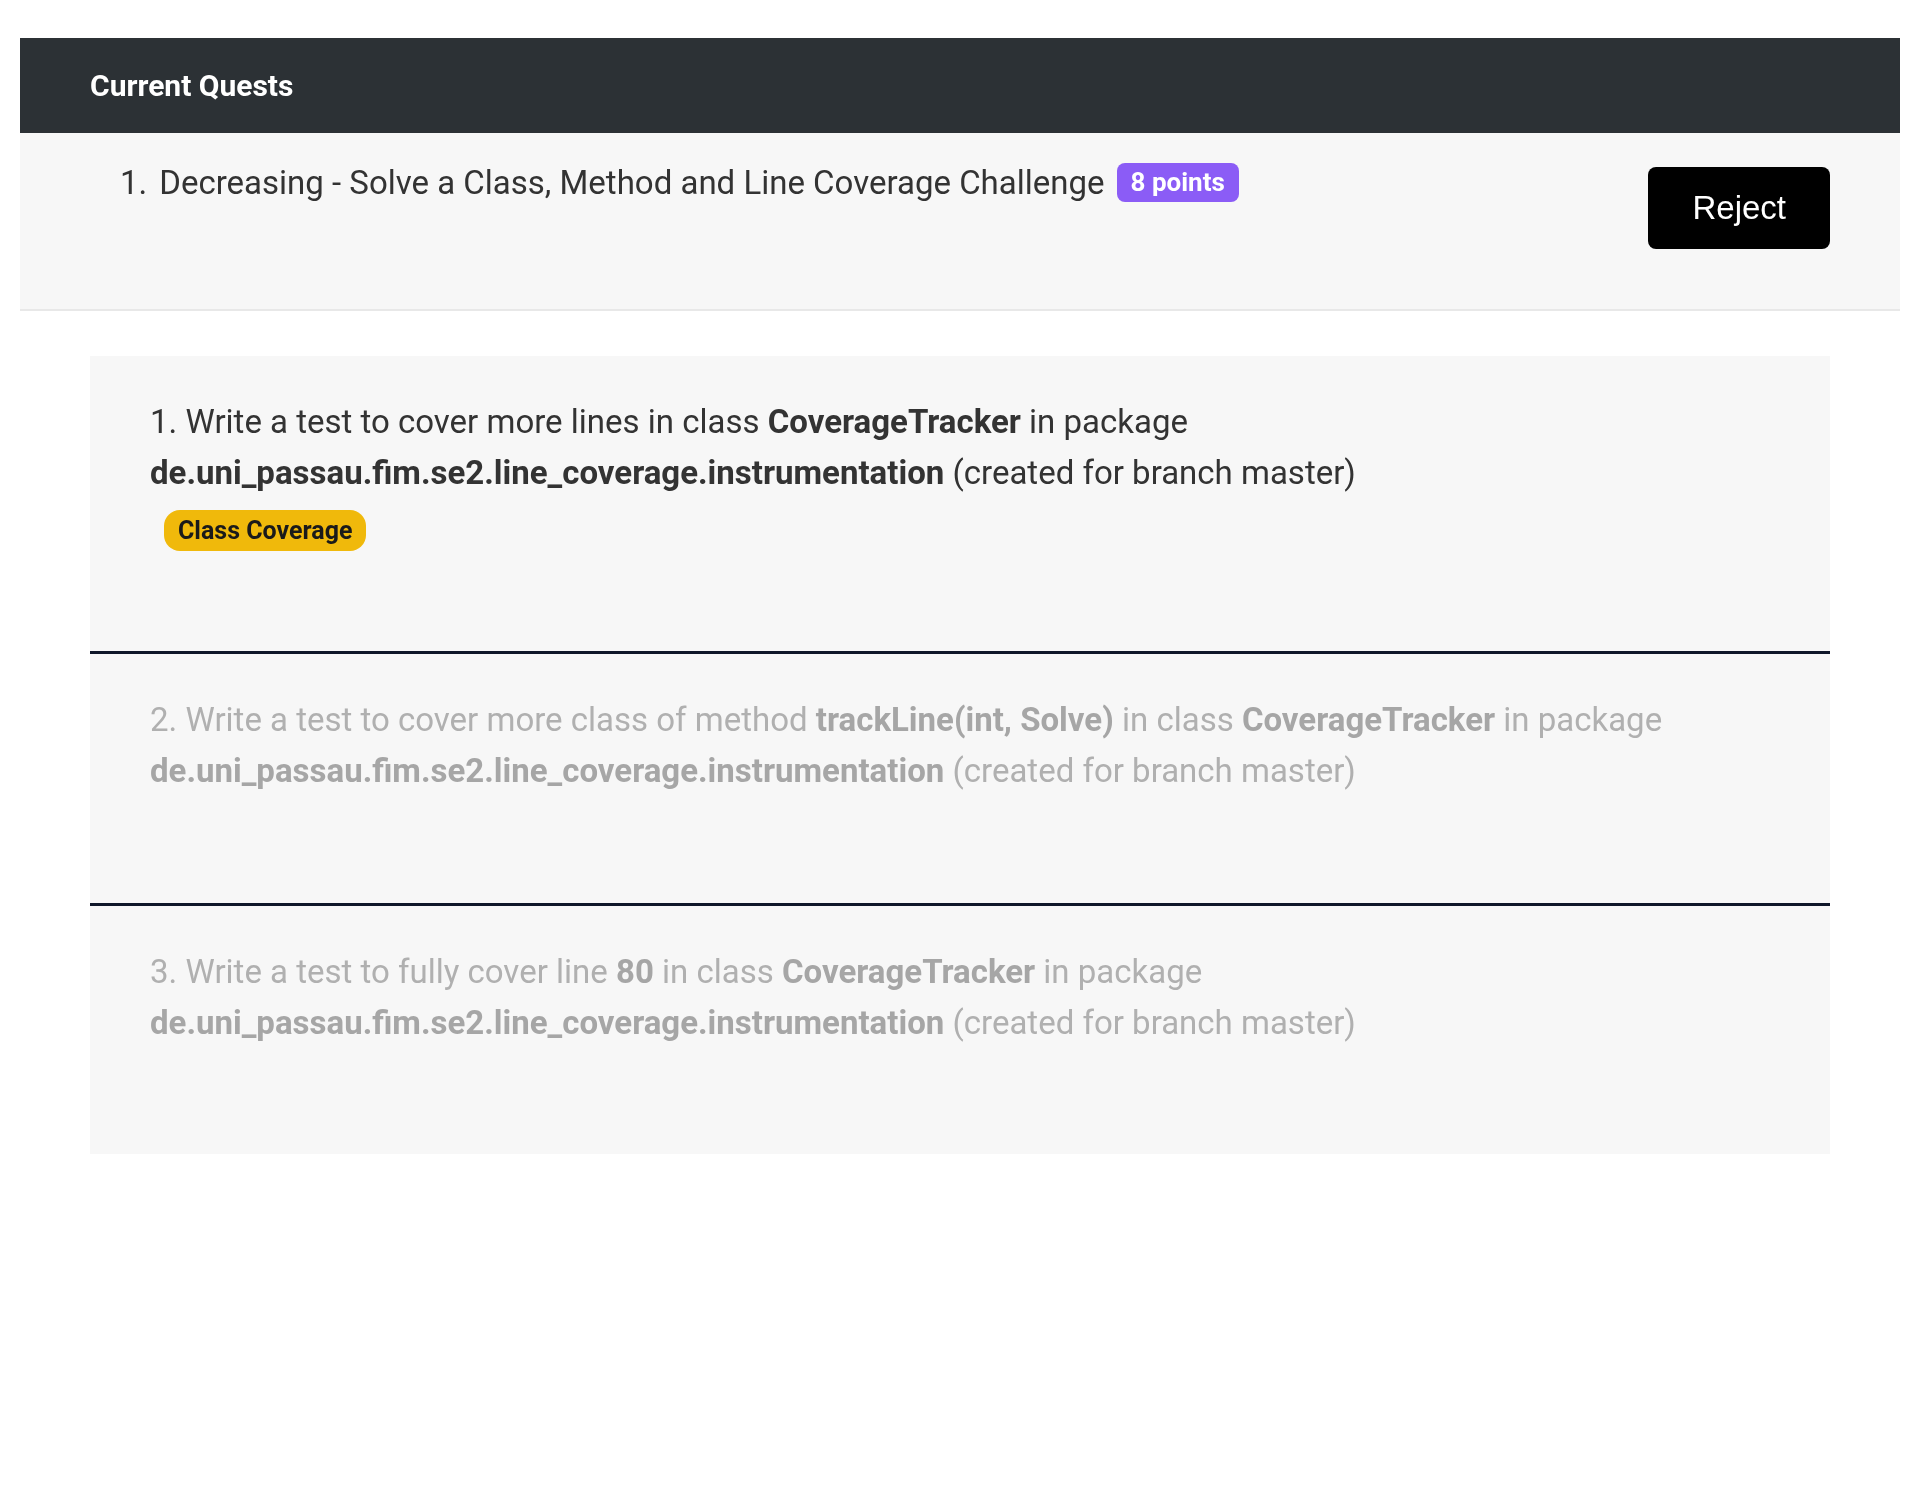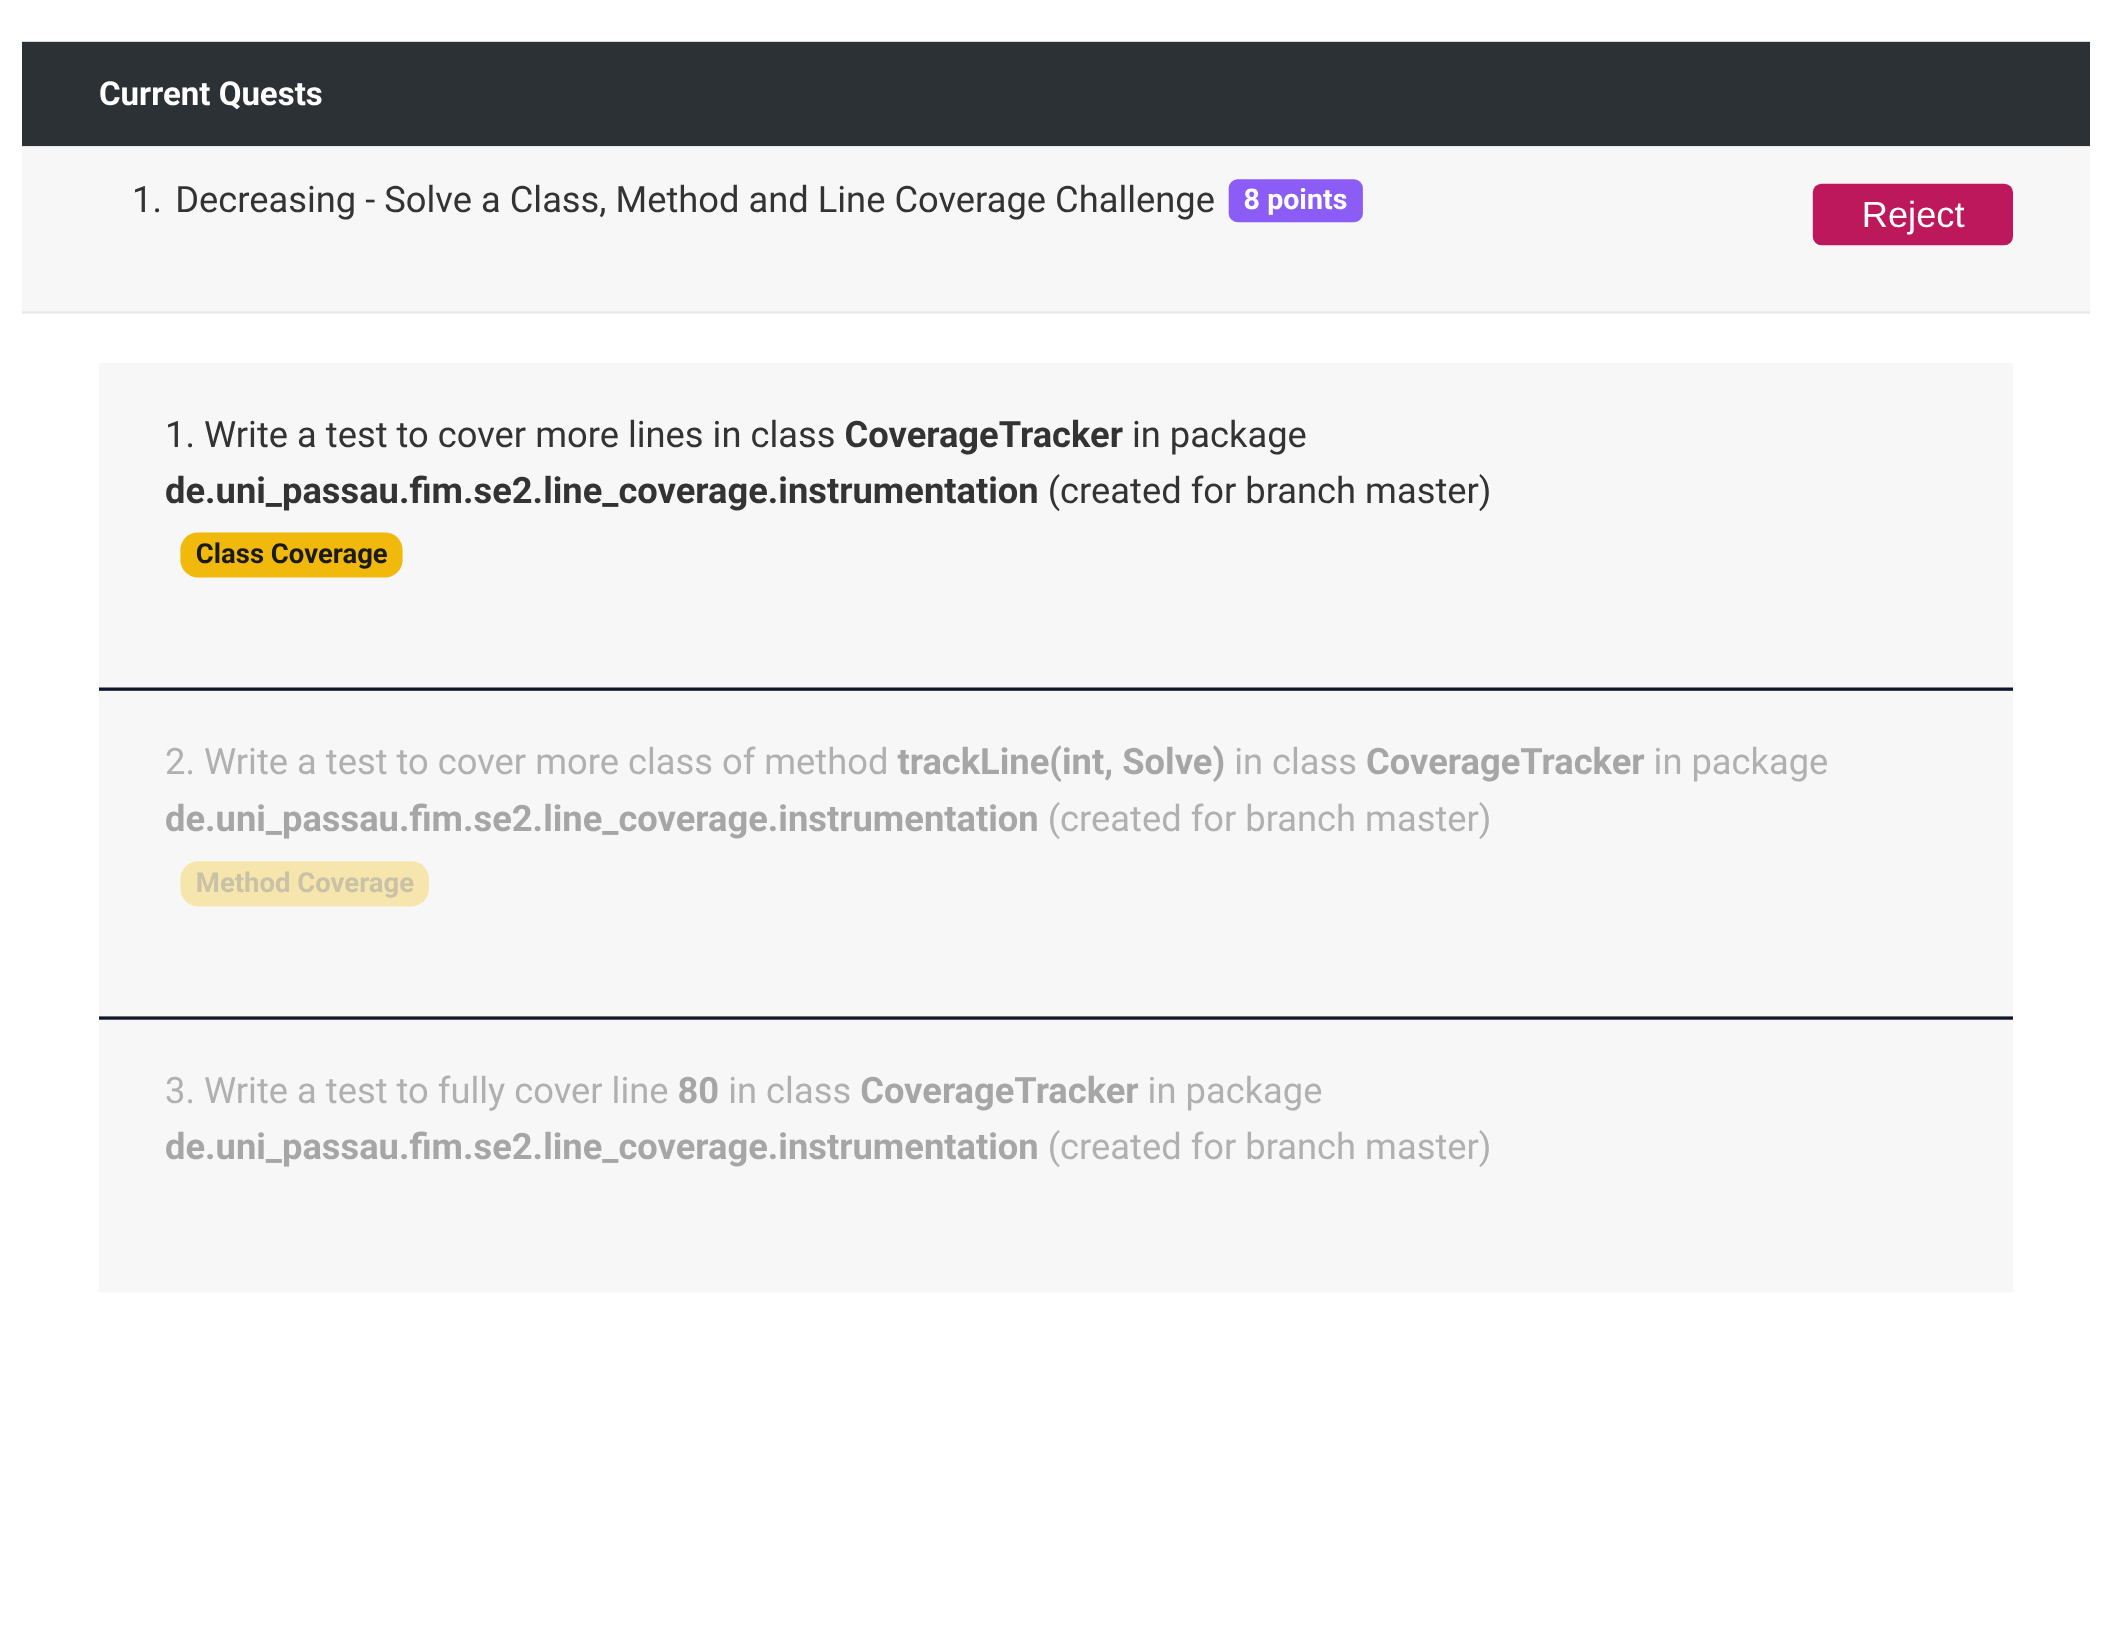"Reject" .reject-btn { background: #be185d -> #000000; padding: 9px 44px -> 22px 44px }
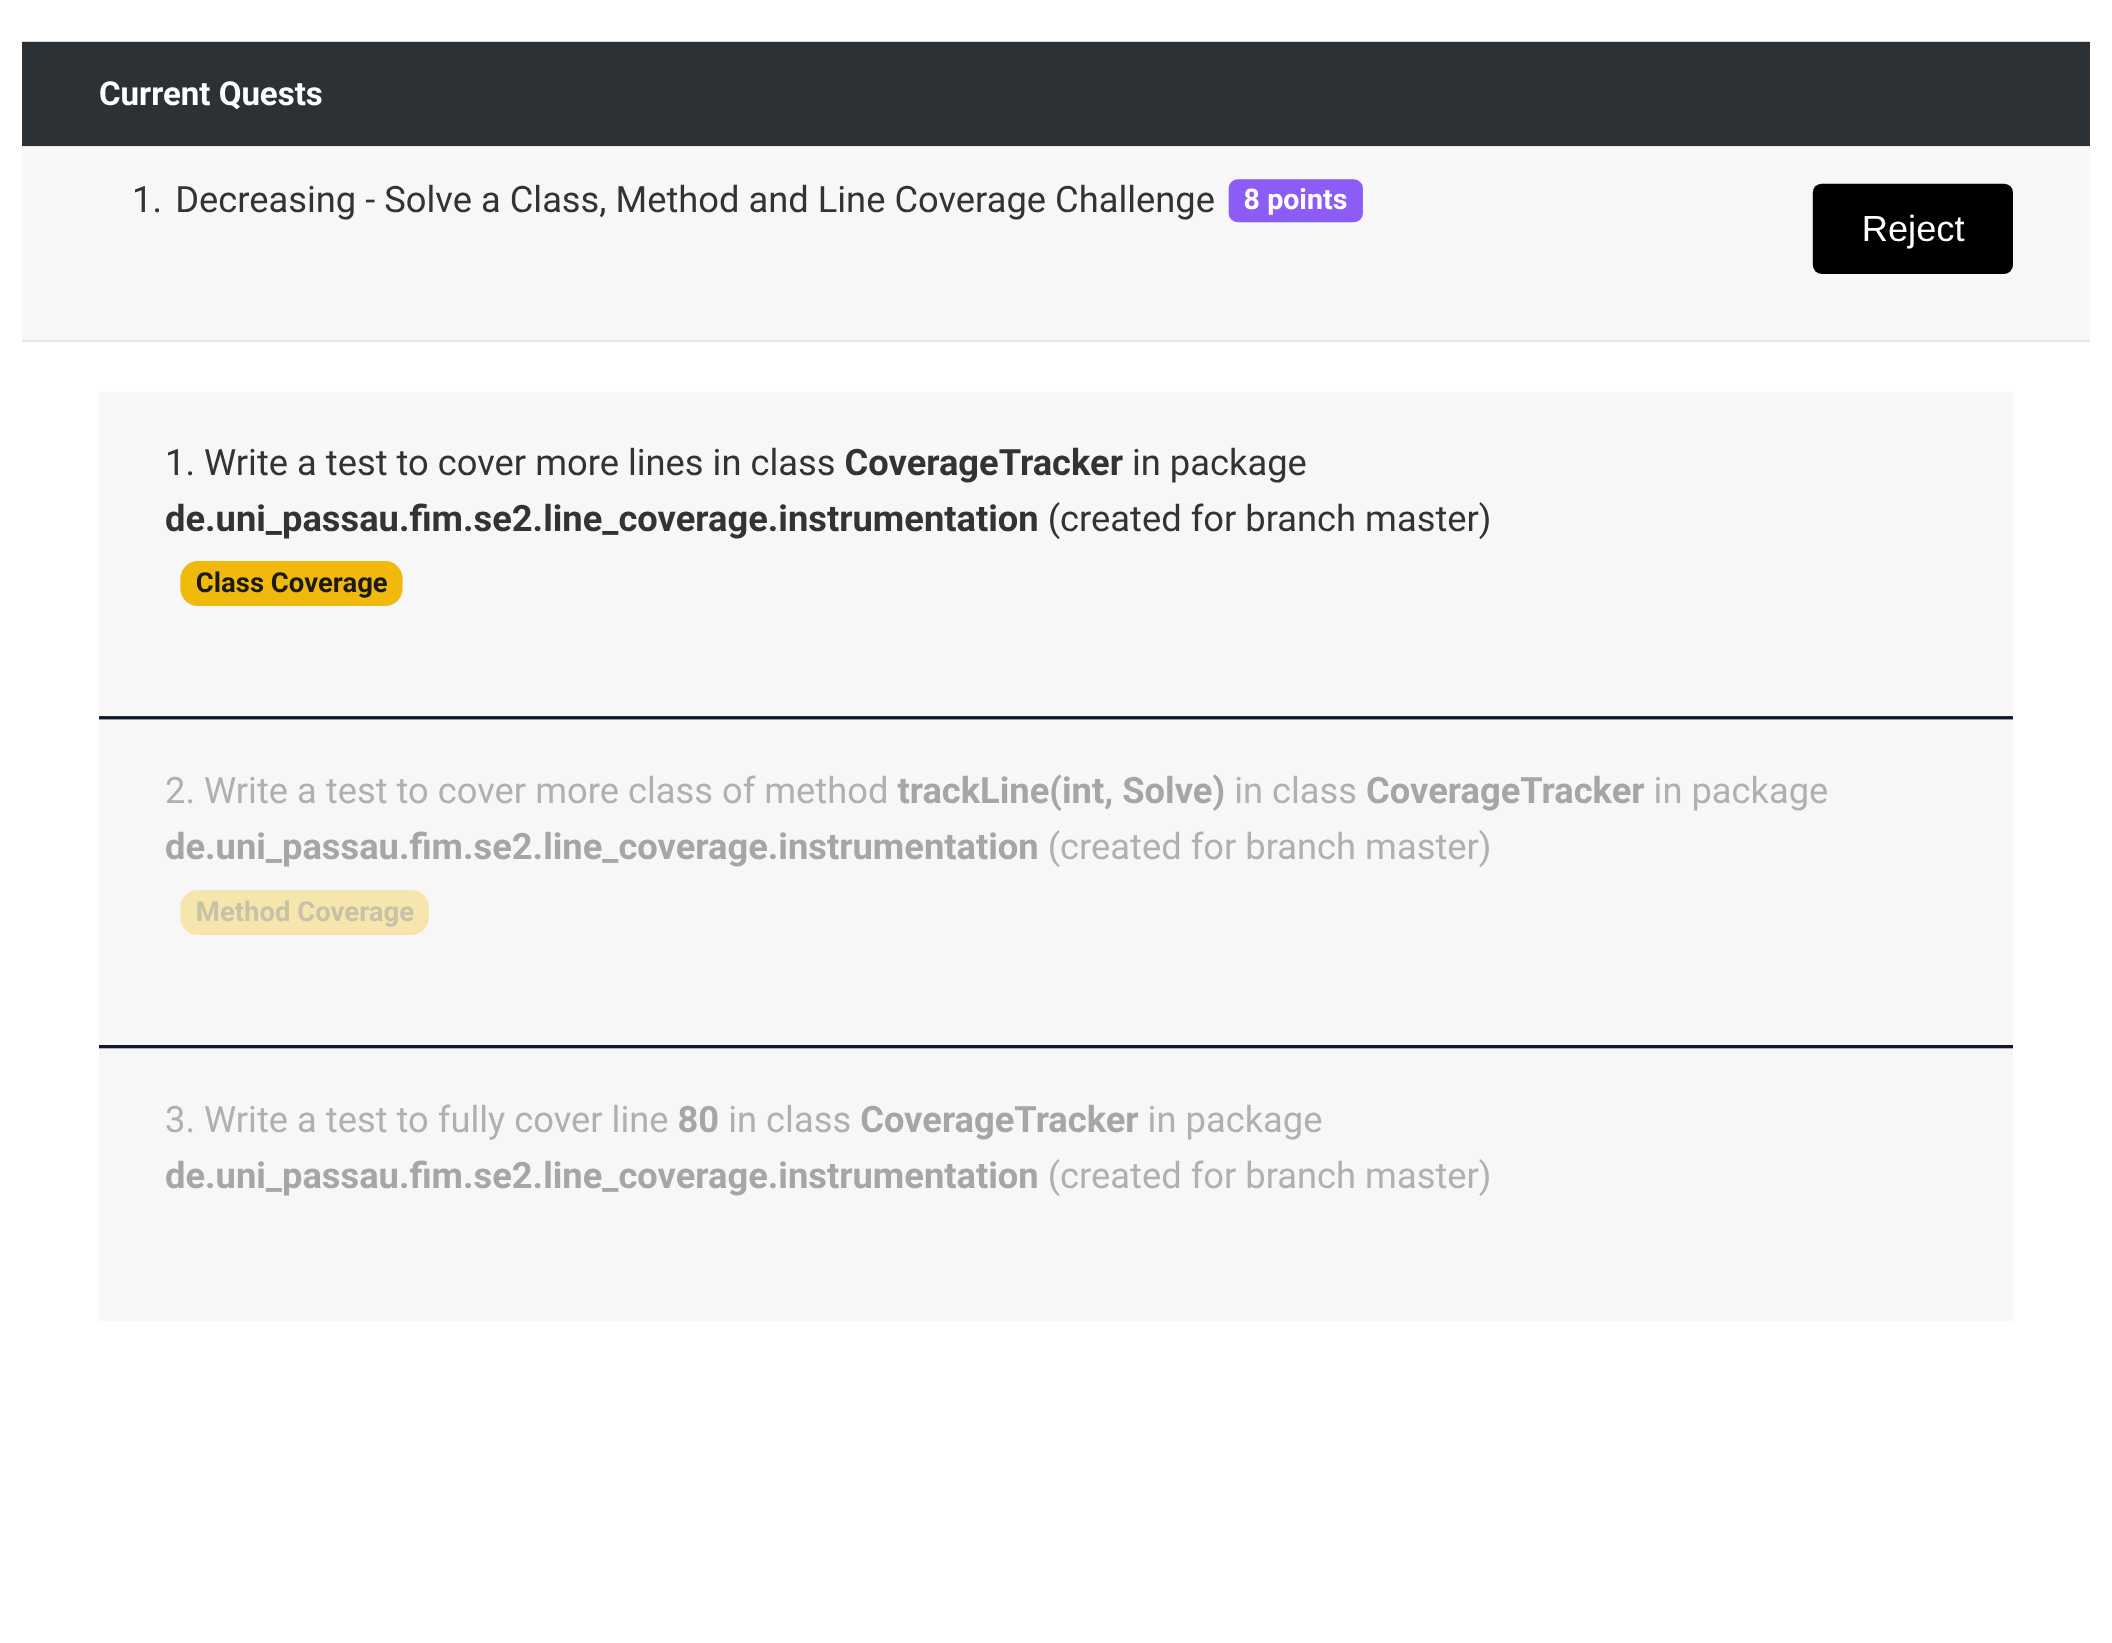"Method Coverage" div.badge-row { html: <div> <span>Method Coverage</span> </div> -> none }
